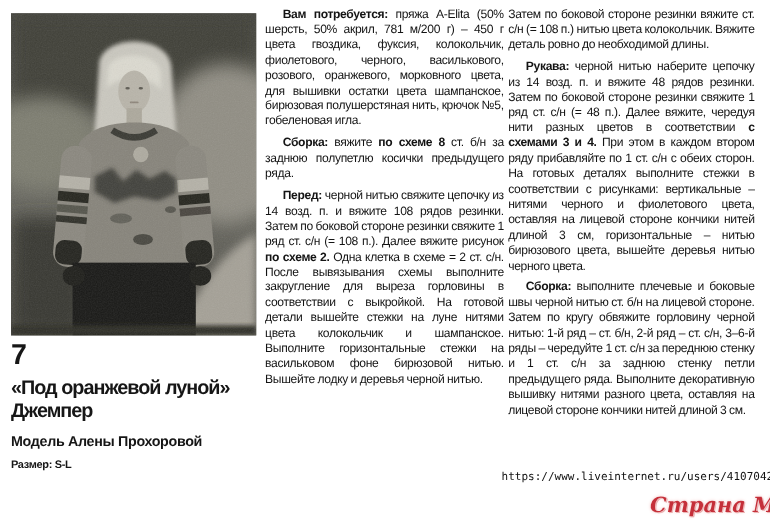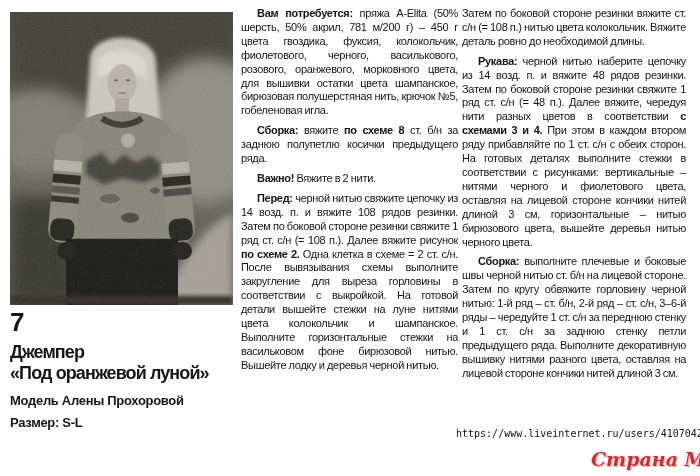"Важно! Вяжите в 2 нити." p { html: <p><span>Важно!</span><span> Вяжите в 2 нити.</span></p> -> none }
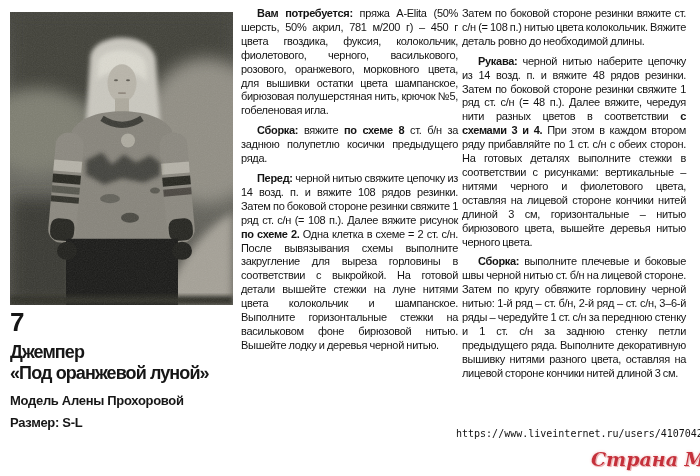"Джемпер" div { order: before "«Под оранжевой луной»" -> after "«Под оранжевой луной»" }
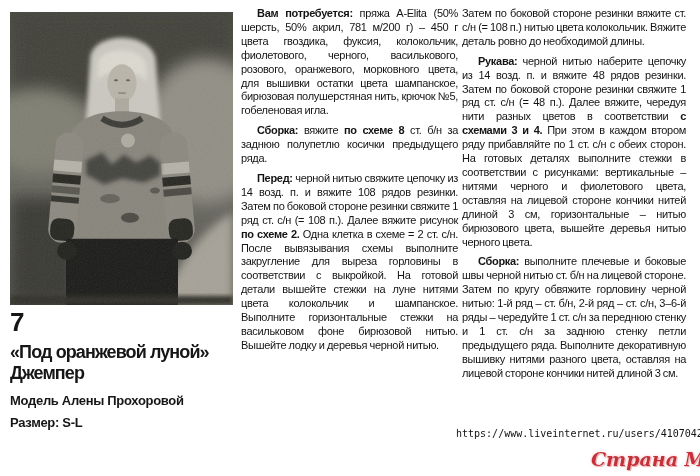"Размер: S-L" .size-line { font-size: 13px -> 10px }
